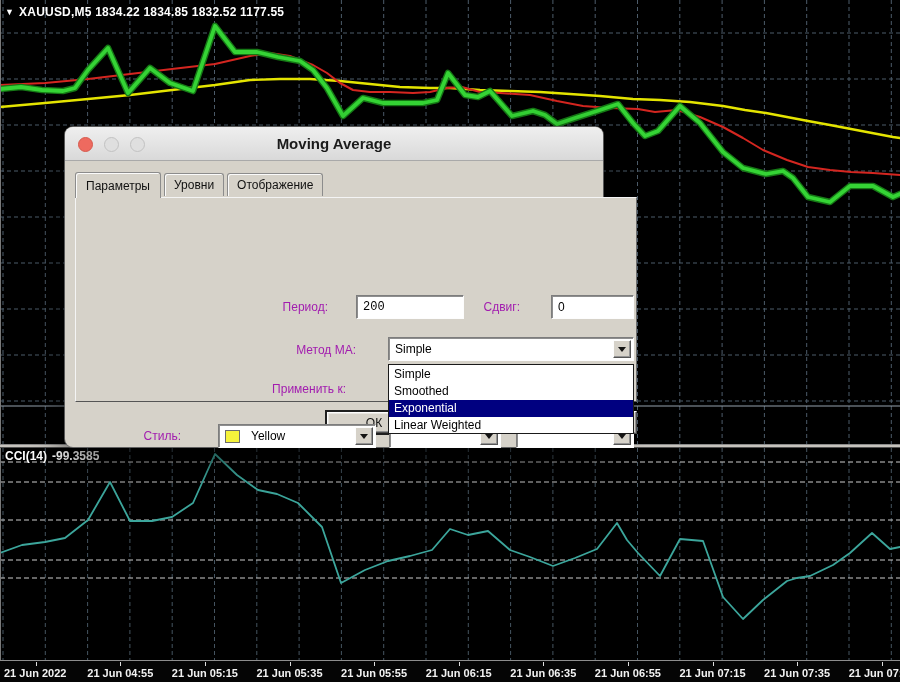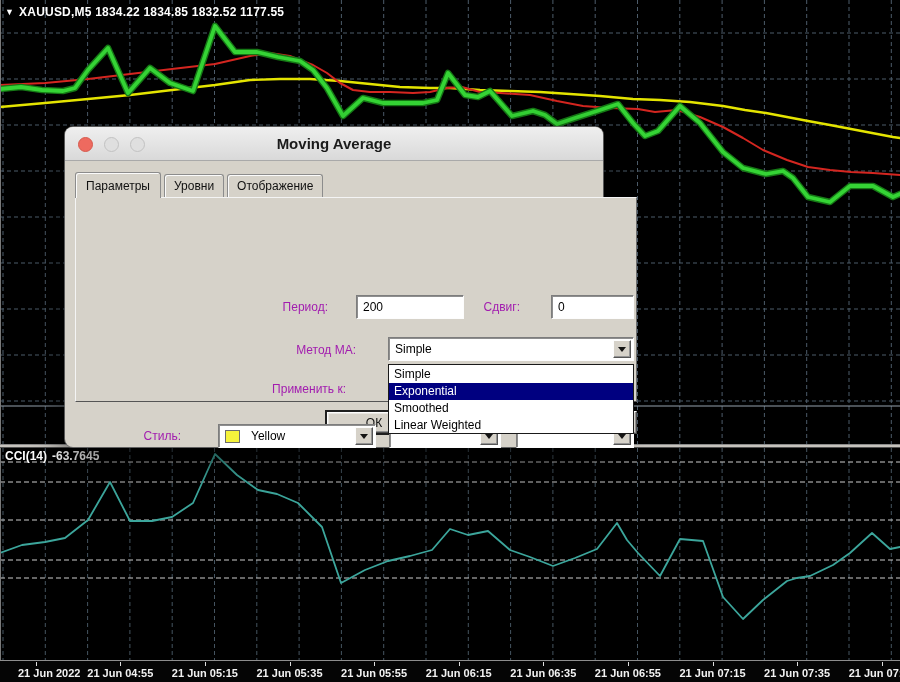"Параметры" .tabs { align-items: flex-end -> center }
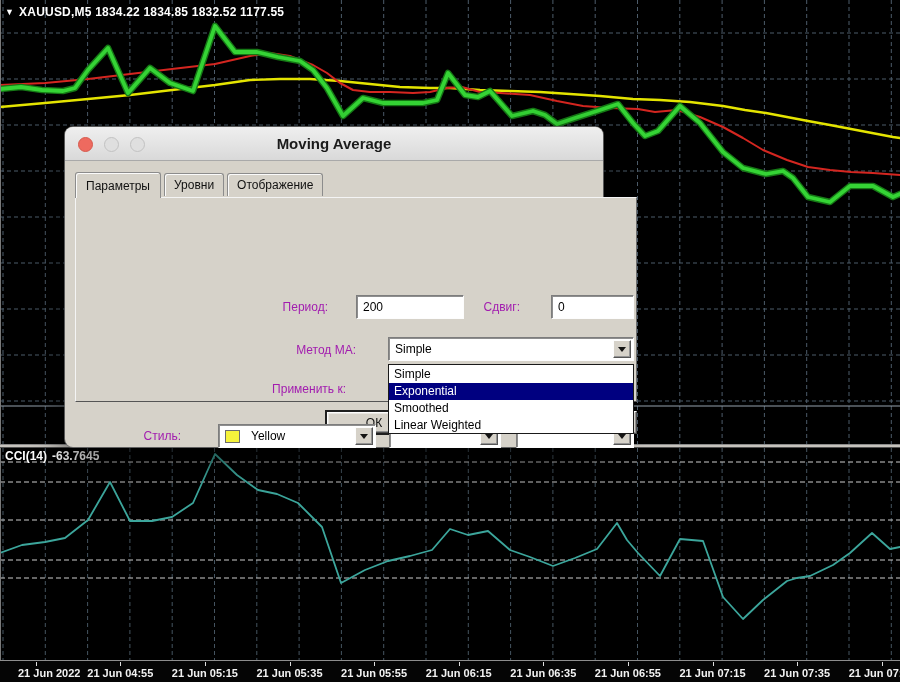"200" .inp-period { font-family: none -> Liberation Mono, monospace }
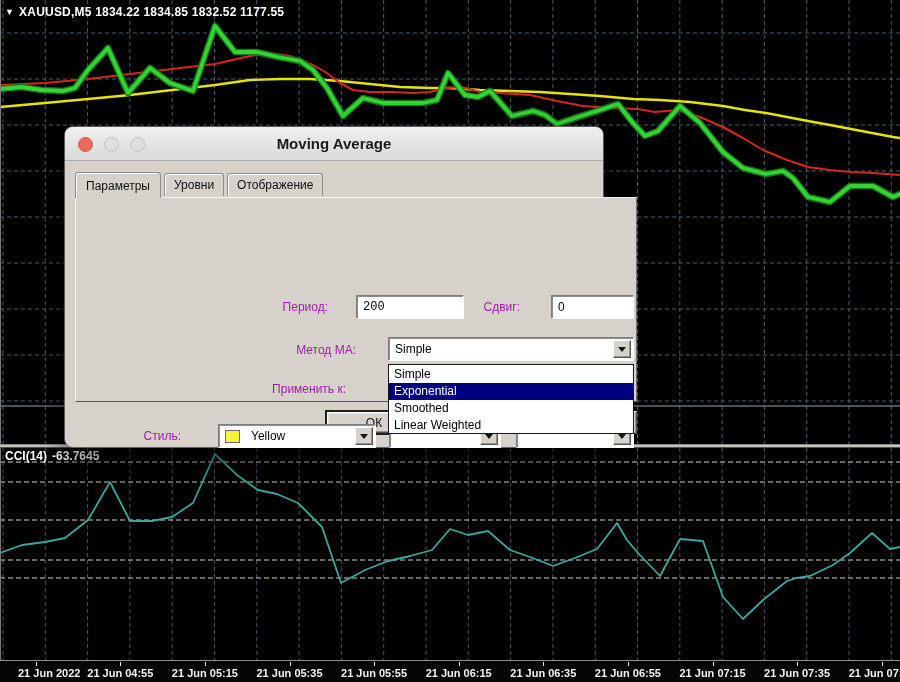"Exponential" div.opt { order: before "Smoothed" -> after "Smoothed" }
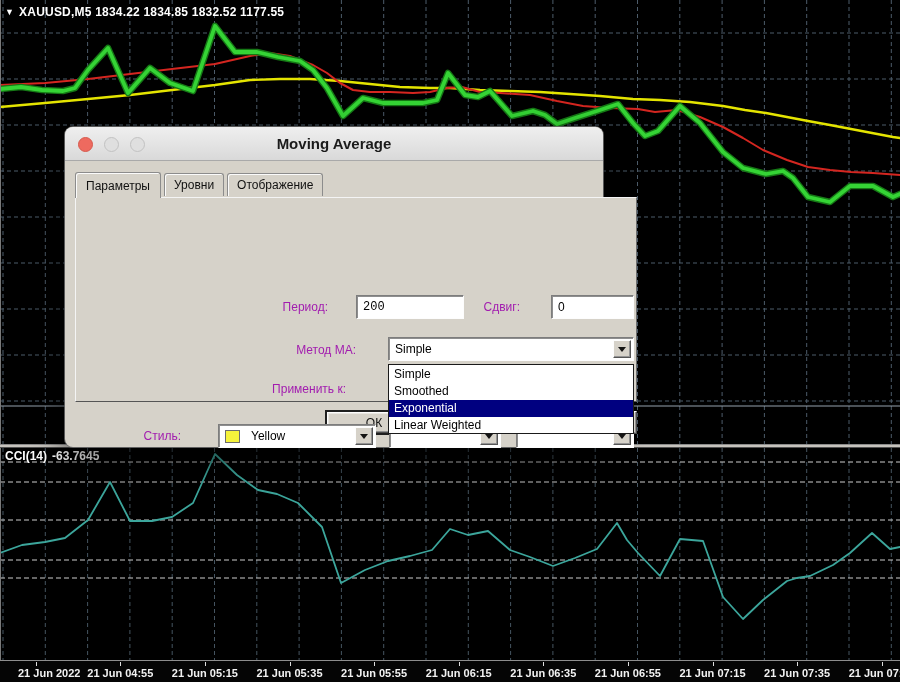"-63.7645" span.val { text: -63.7645 -> -99.3585 }
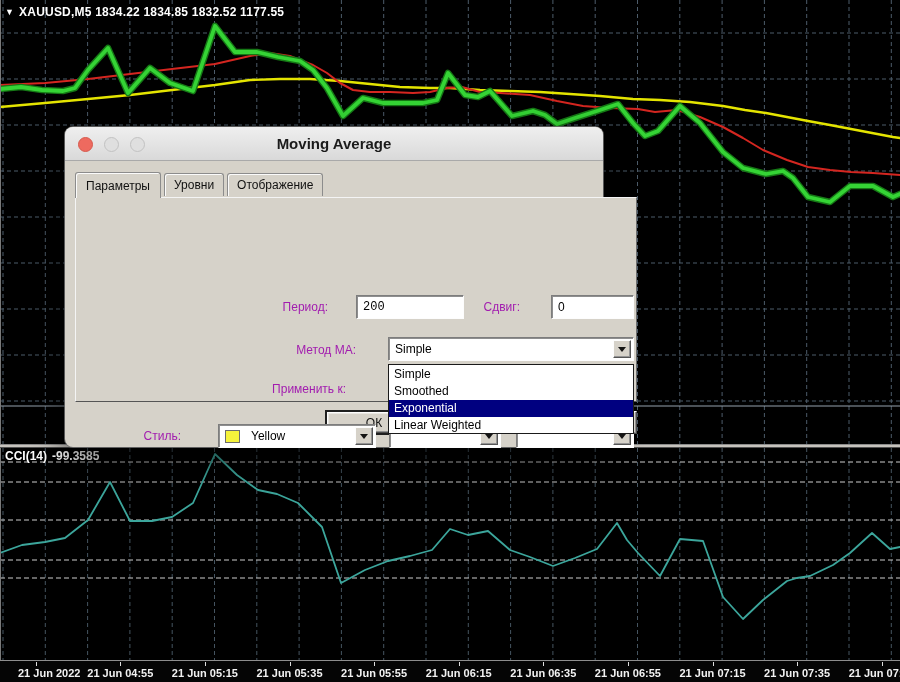"21 Jun 2022" span.tlabel { left: 18px -> 4px }
